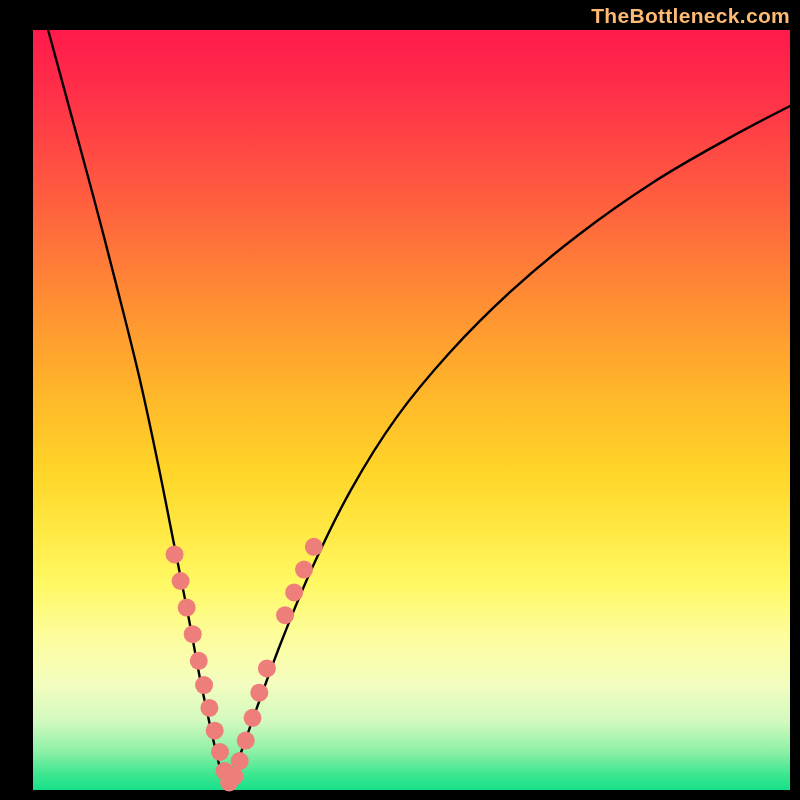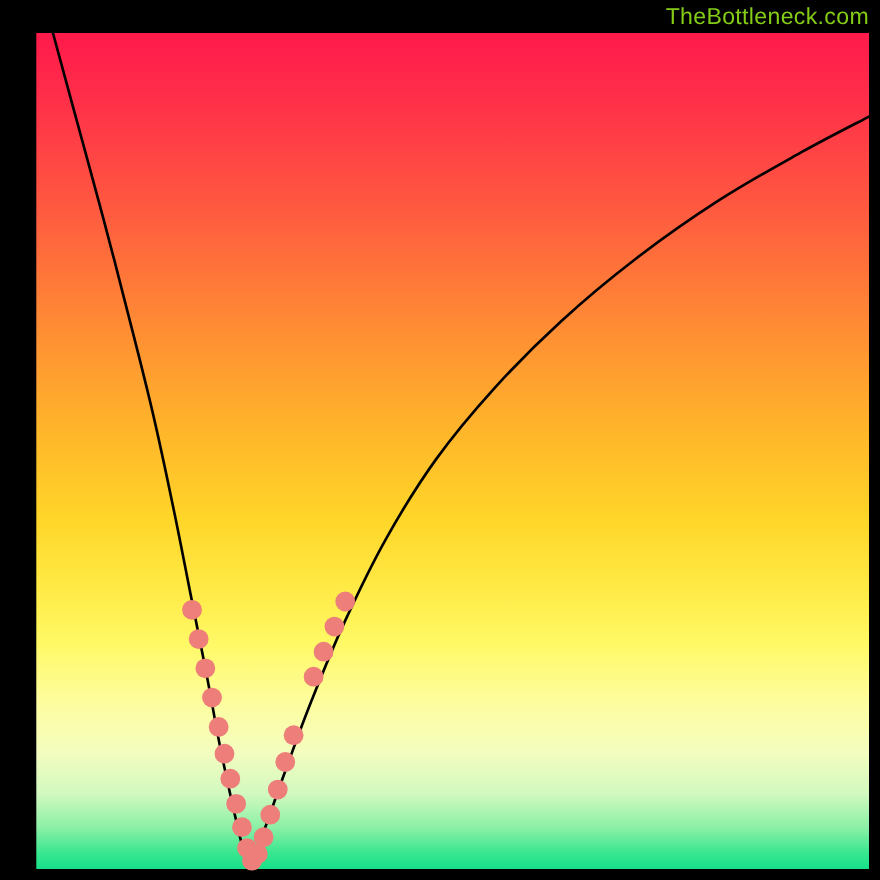"TheBottleneck.com" .watermark { color: #84cc16 -> #fdba74; font-weight: 400 -> 700 }
